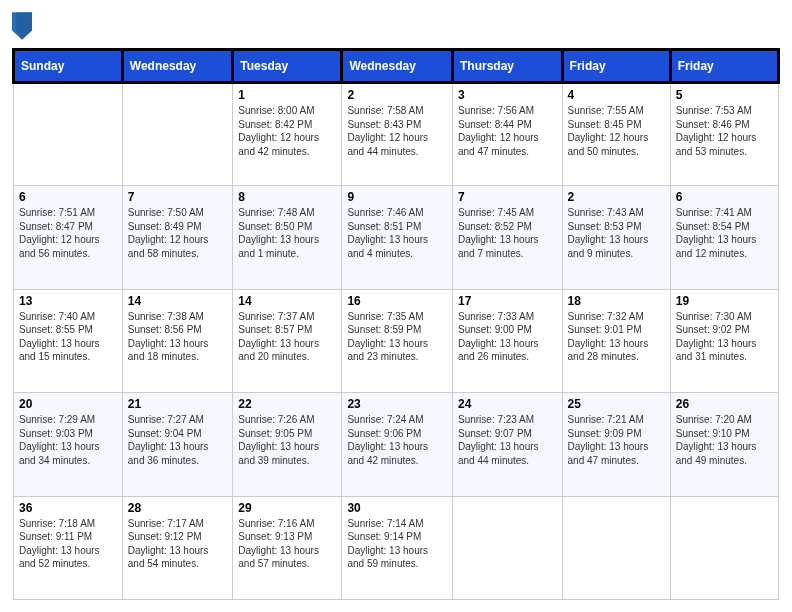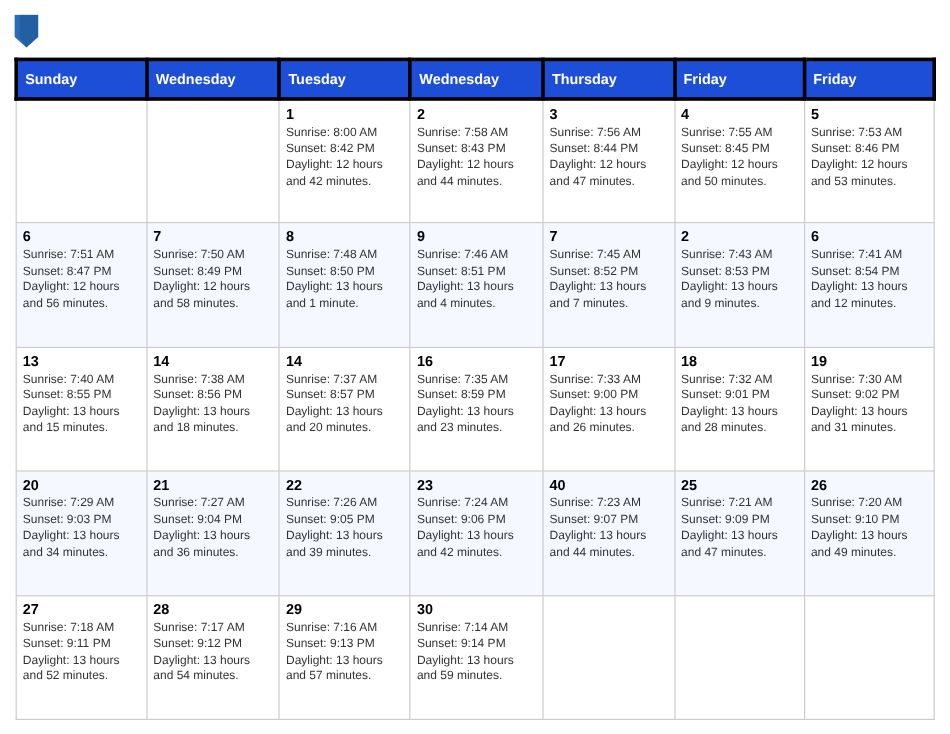"40" span.day-num { text: 40 -> 24 }
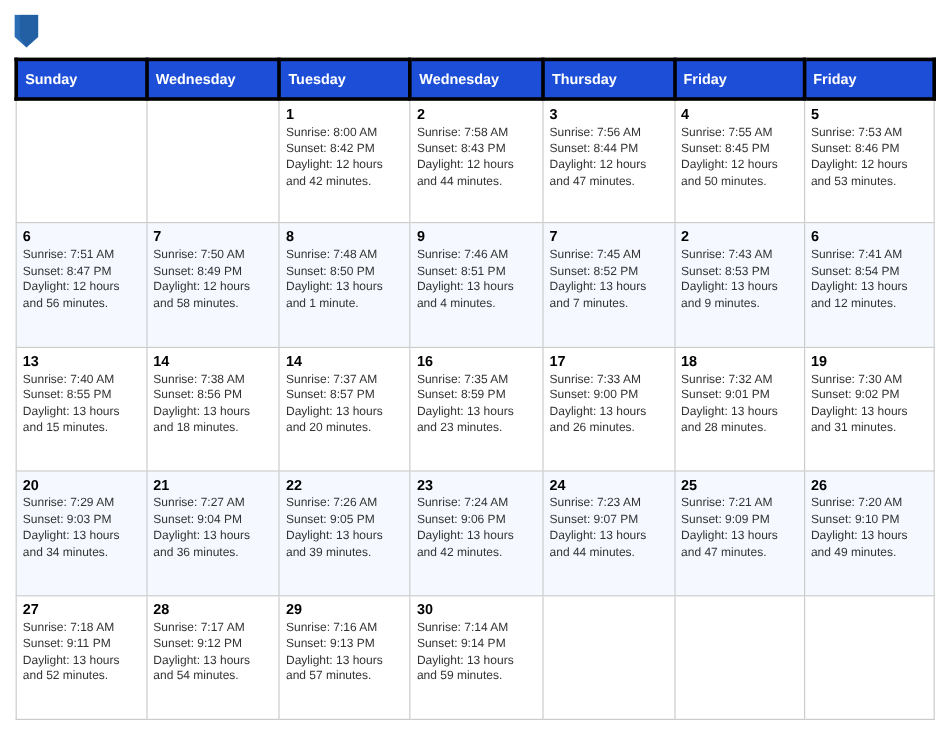"27" span.day-num { text: 27 -> 36 }
